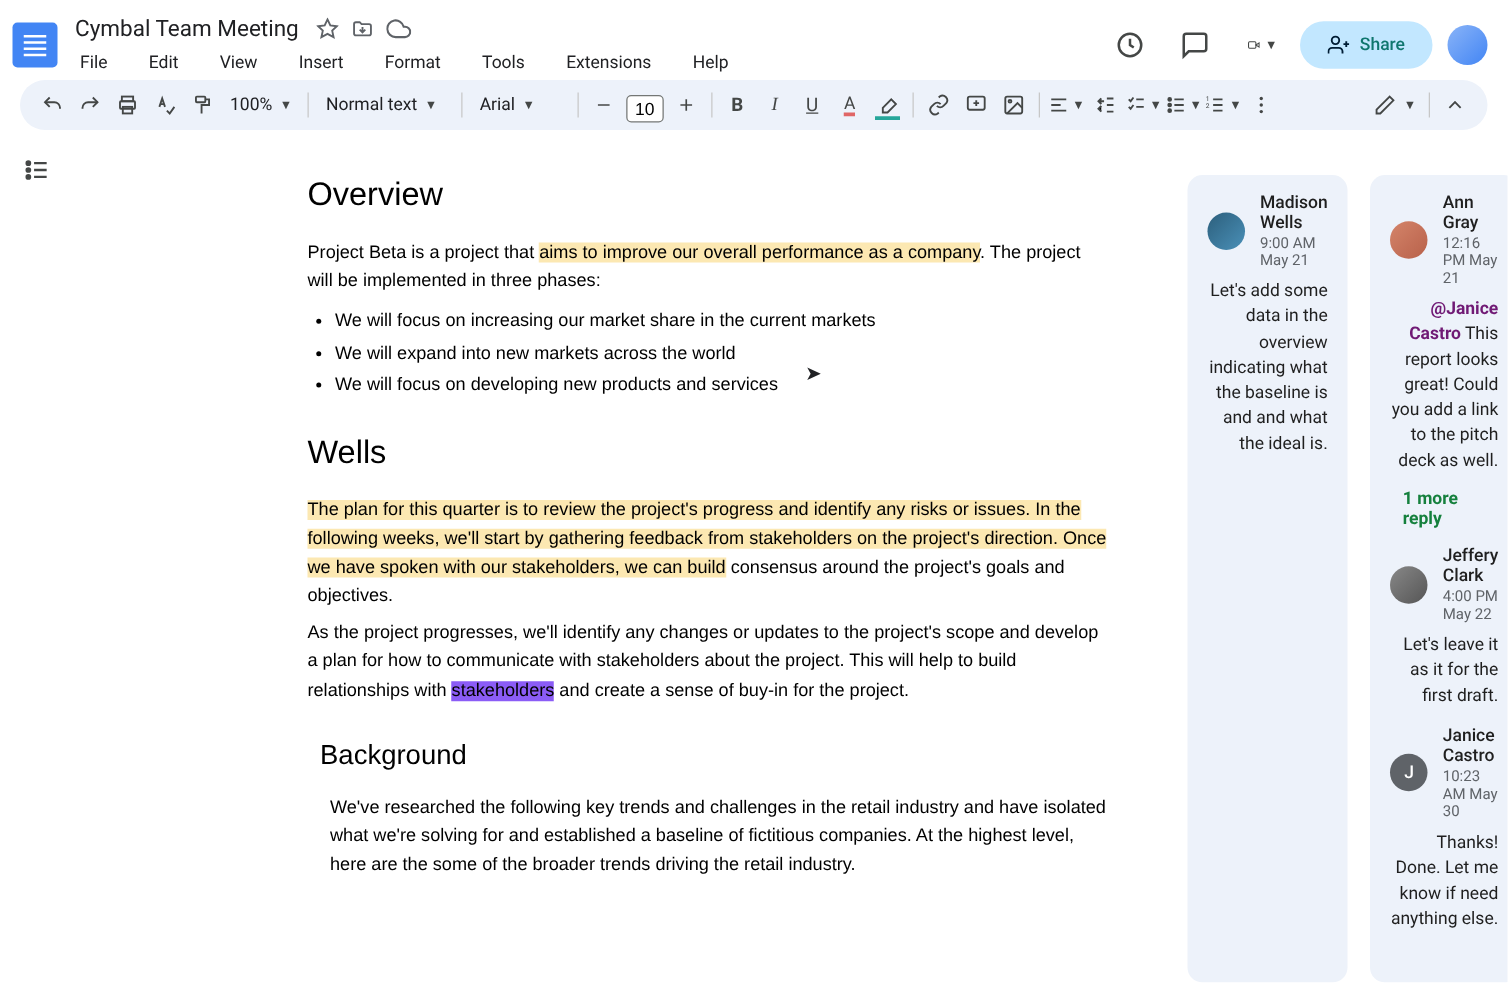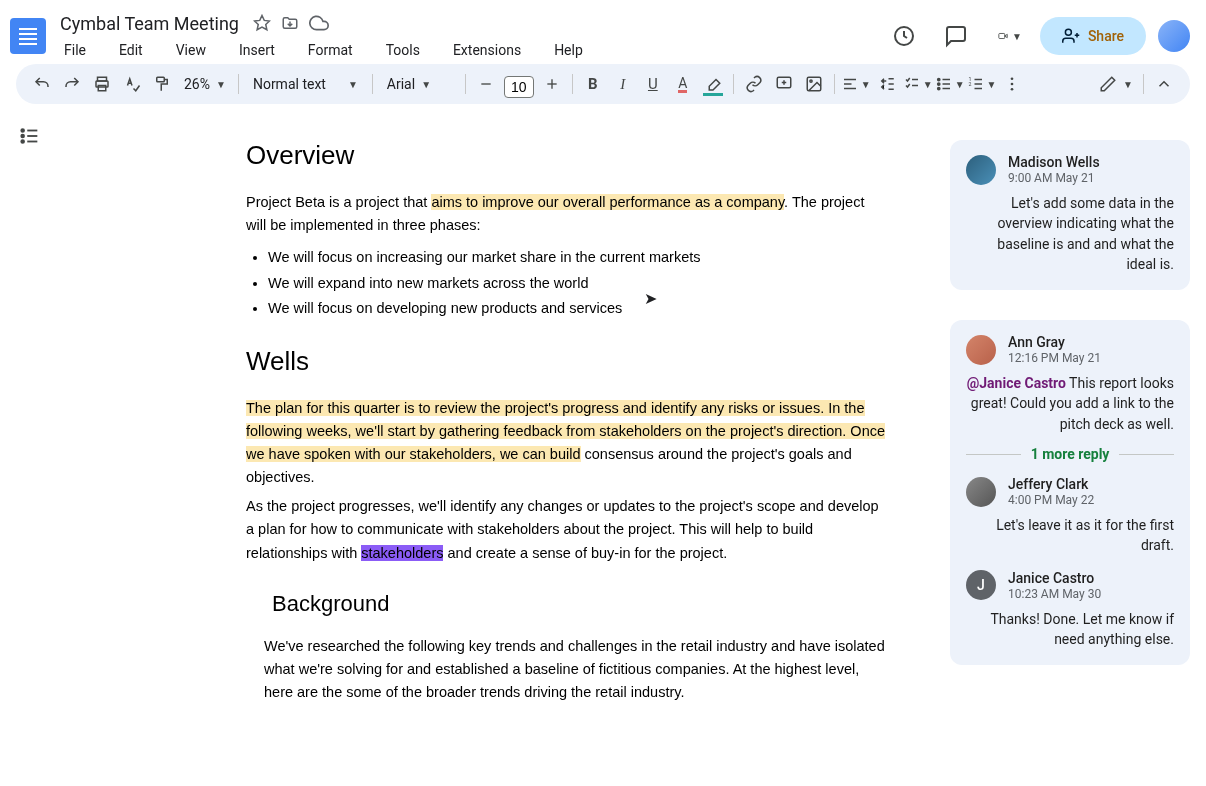"Share" .share-btn { color: #a16207 -> #0f766e }
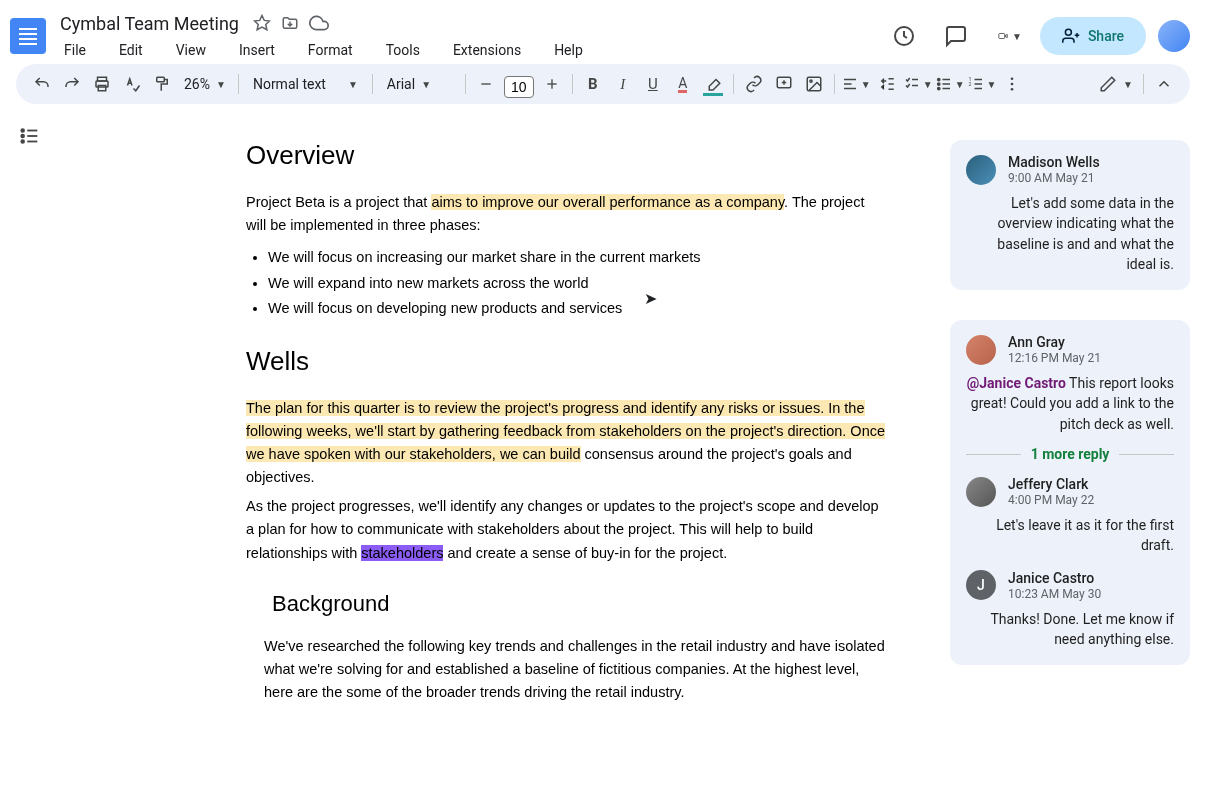"26%" span { text: 26% -> 100% }
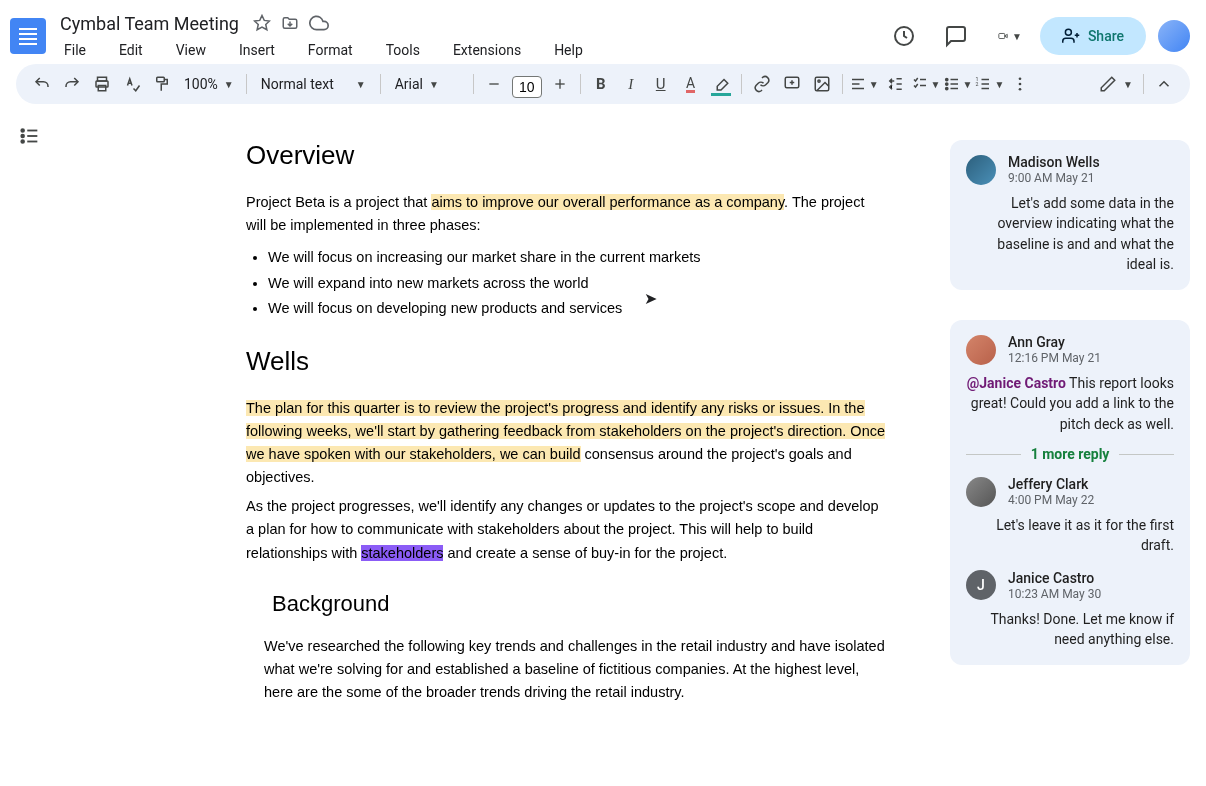"Normal text" .style-select { gap: 22px -> 6px }
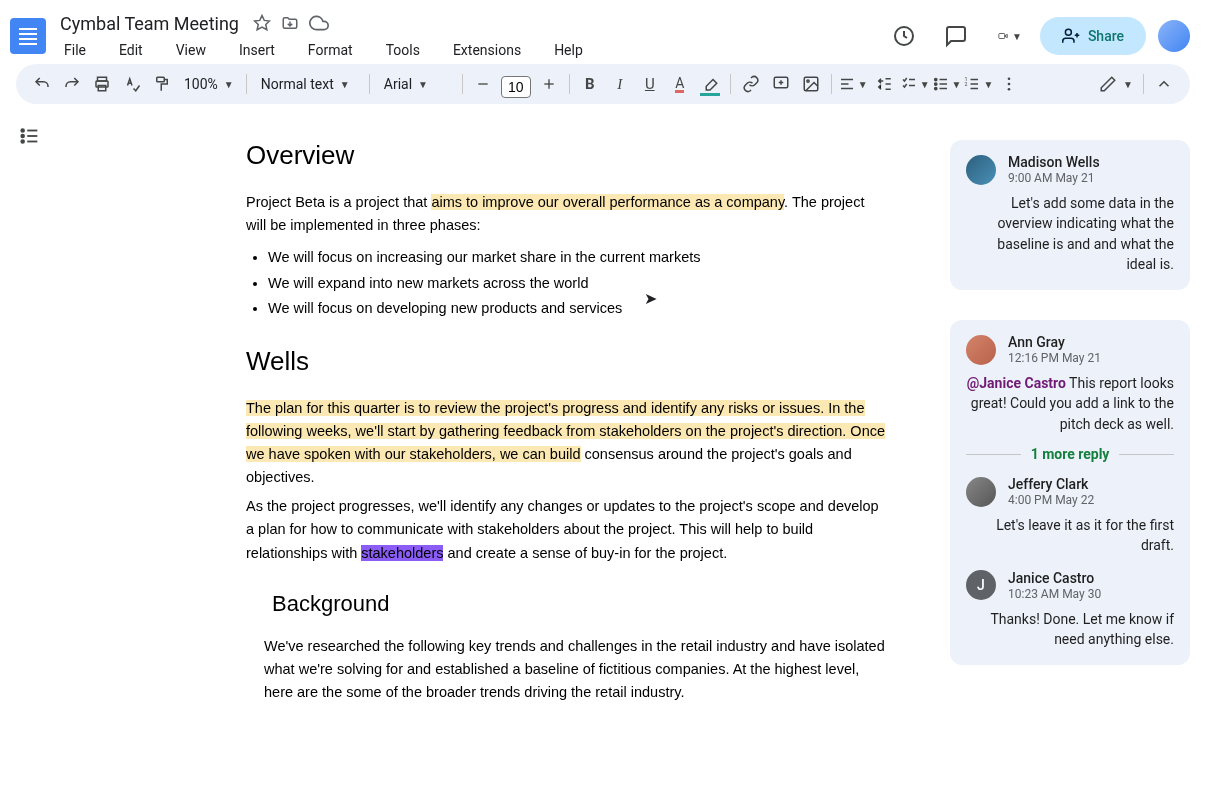"Madison Wells" .comments-col { flex-direction: column -> row; gap: 30px -> 18px }
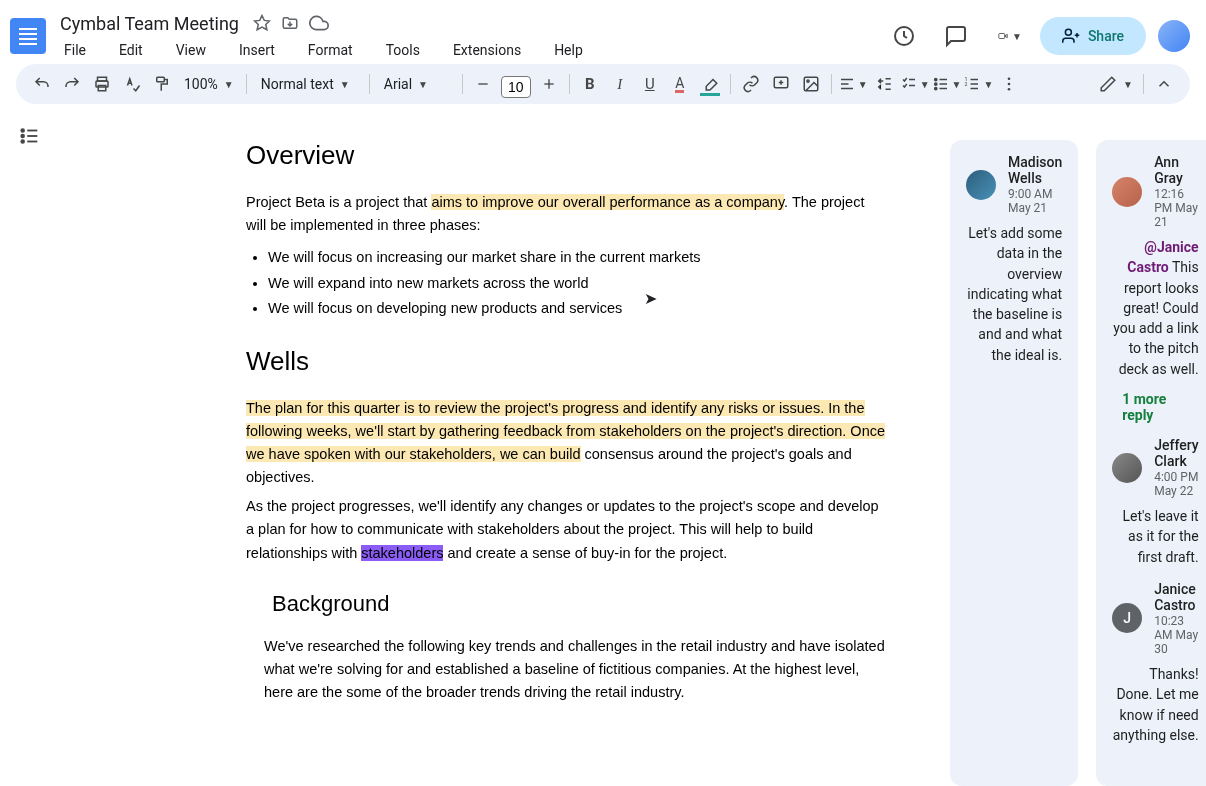"Background" .h-bg { margin: 26px 0 18px 26px -> 26px 0 18px 10px }
